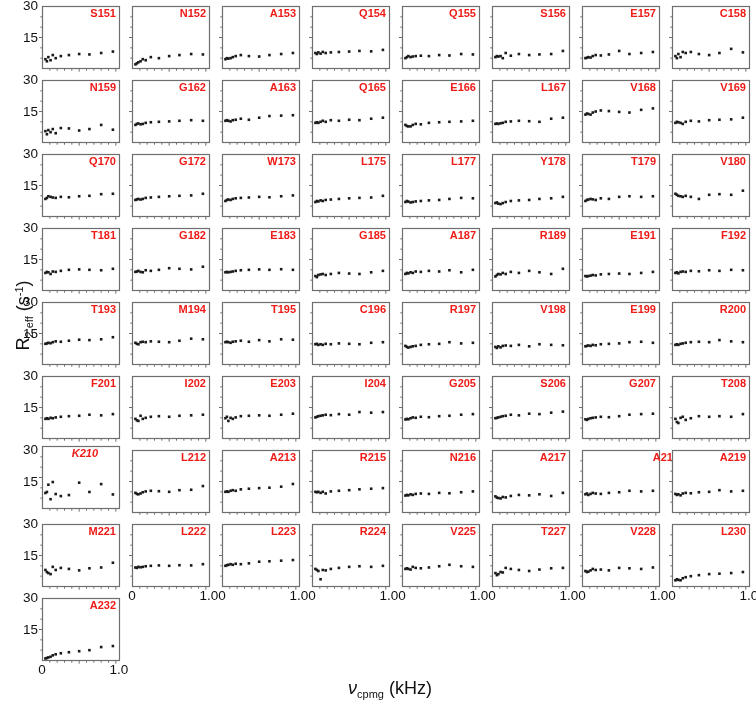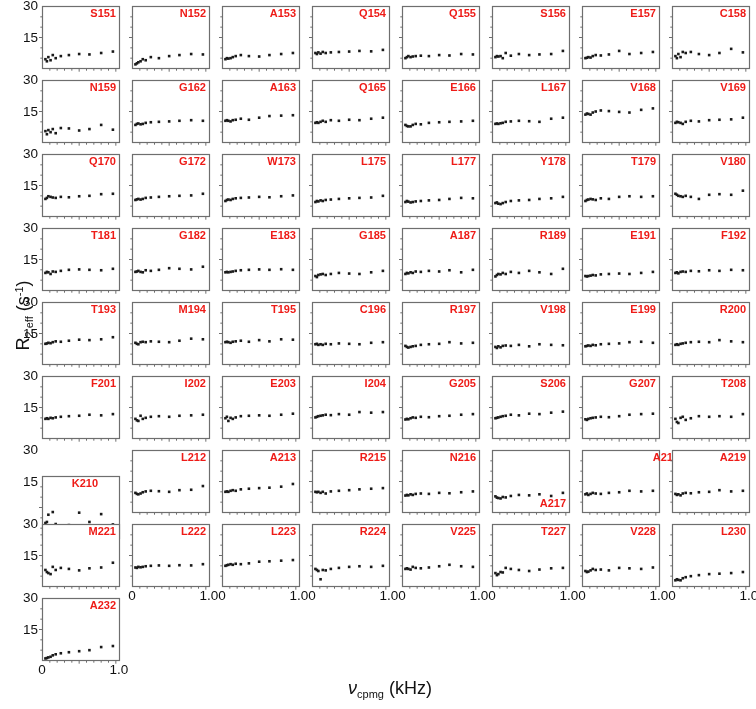"K210" div.panel { font-style: none -> italic; top: 476px -> 446px }
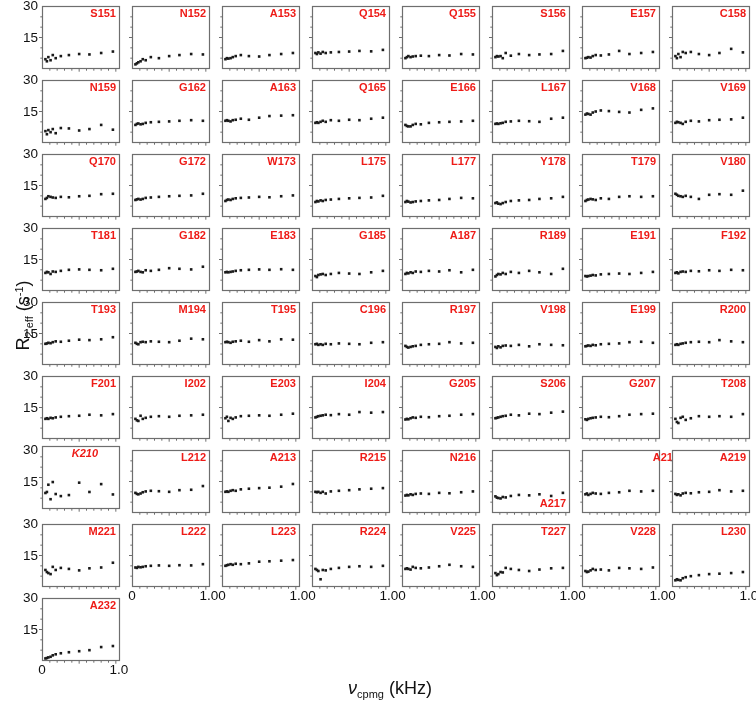"A217" div.res-label { margin-top: 46px -> none }
